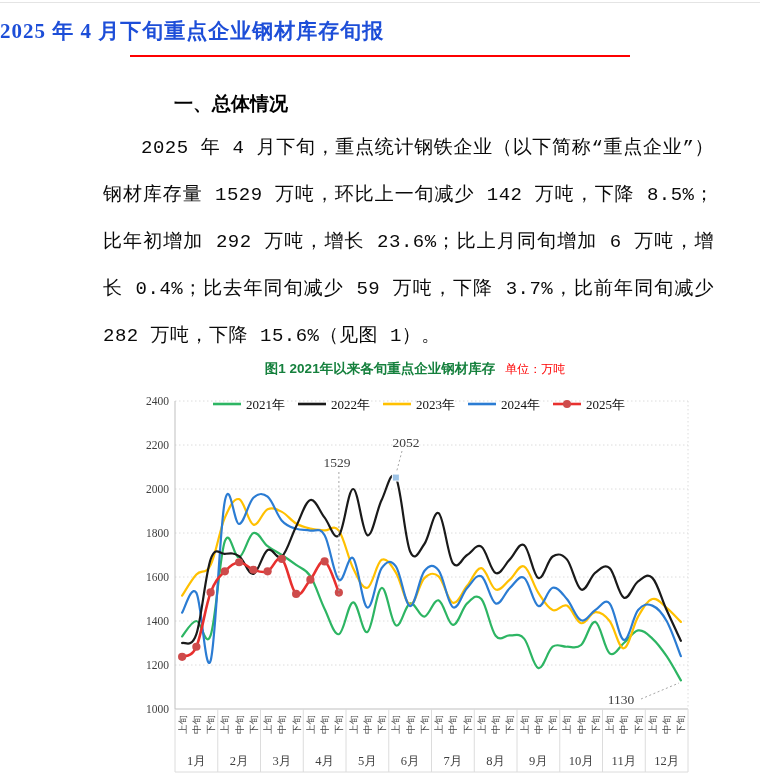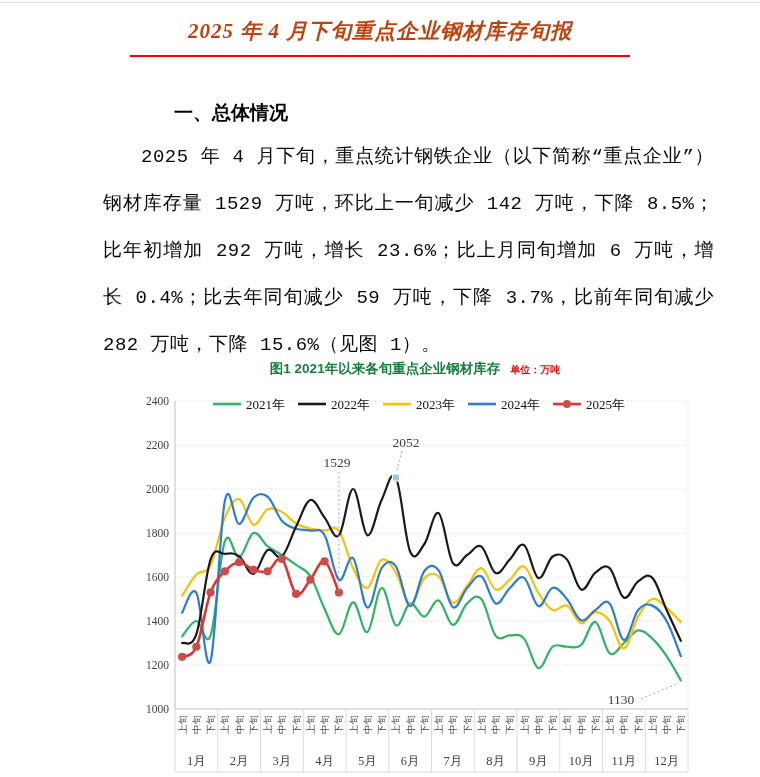"2025 年 4 月下旬重点企业钢材库存旬报" .doc-title { color: #c2410c -> #1d4ed8; font-style: italic -> none; text-align: center -> left }
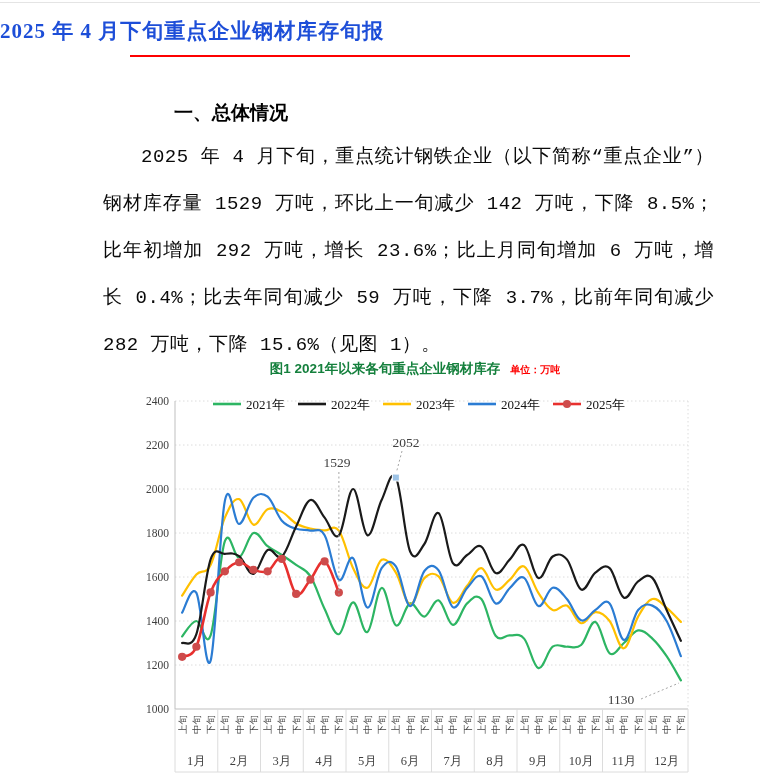"一、总体情况" .section-heading { margin: 43px 0 0 174px -> 34px 0 0 174px }
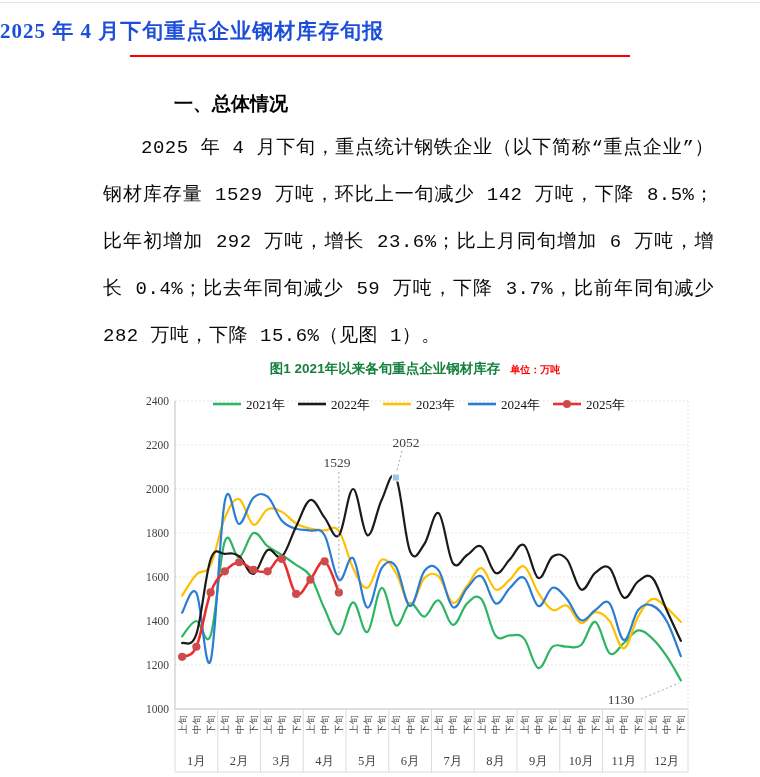"单位：万吨" .chart-unit { font-size: 10px -> 12px; font-weight: bold -> normal }
